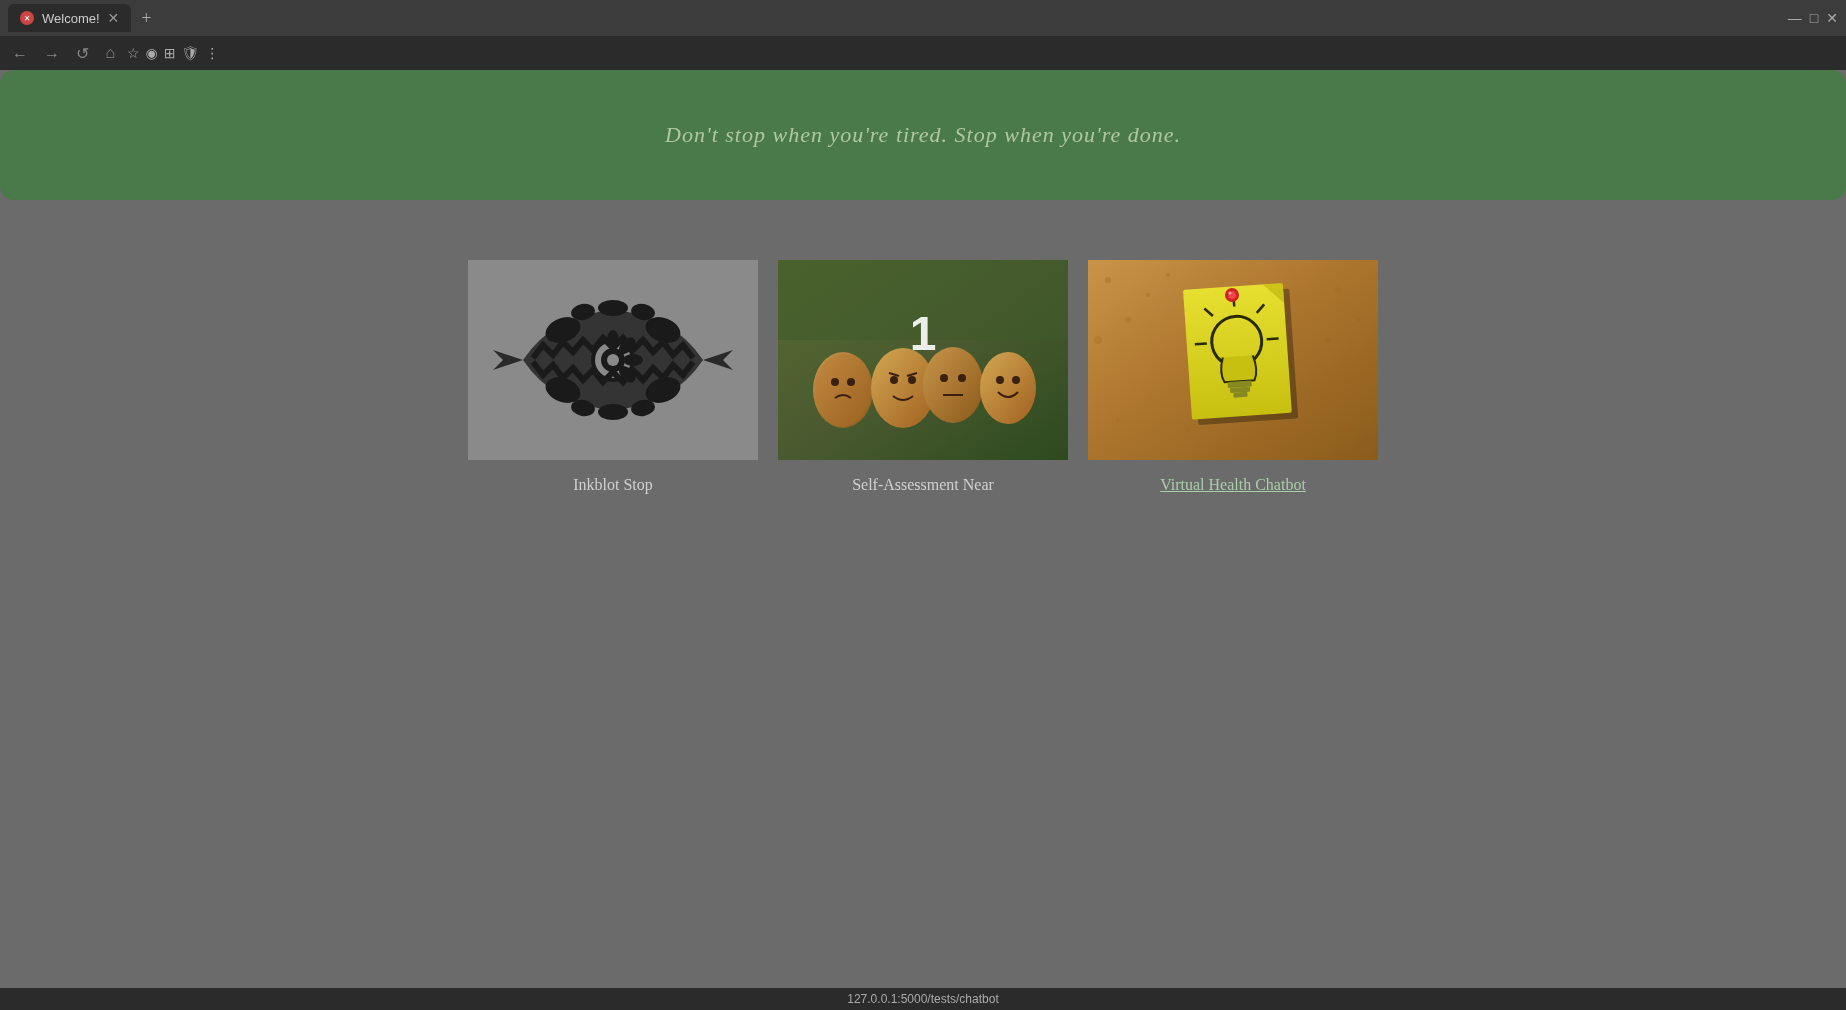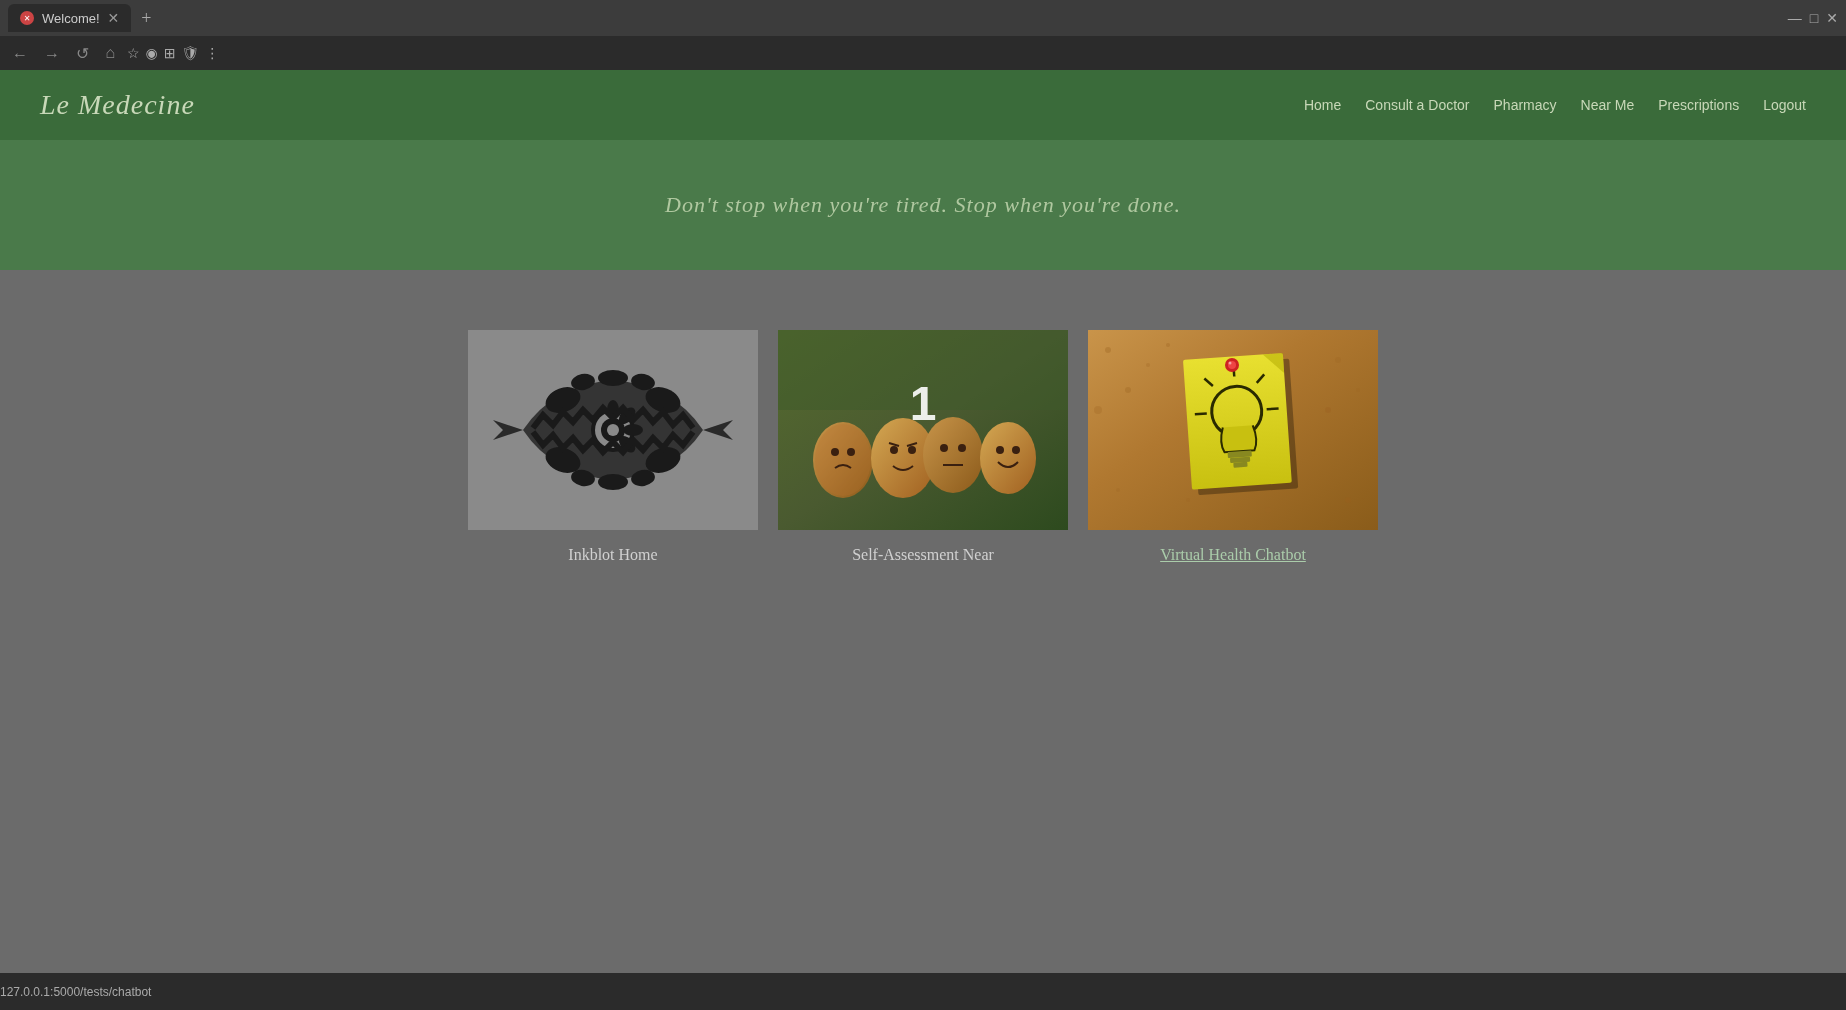"Le Medecine" nav.navbar { html: <nav> <div>Le Medecine</div> <div> <a>Home</a> <a>Consult a Doctor</a> <a>Pharmacy</a> <a>Near Me</a> <a>Prescriptions</a> <a>Logout</a> </div> </nav> -> none }
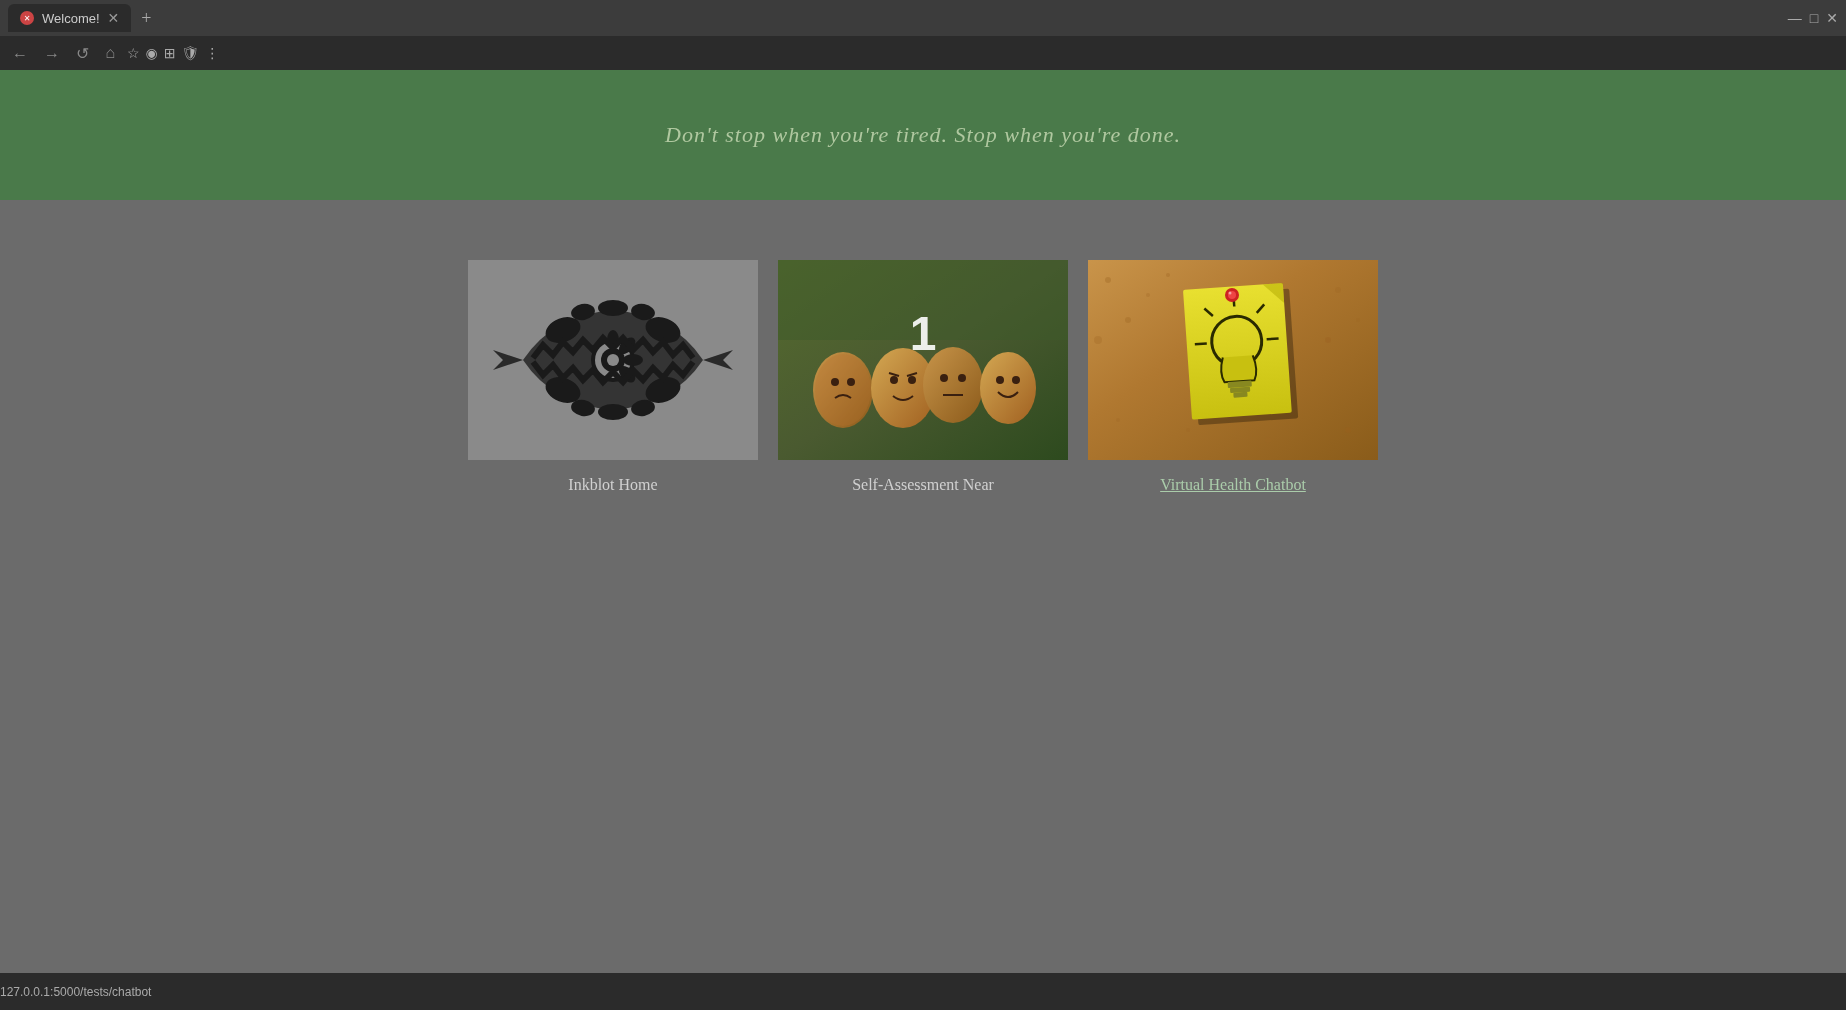"Don't stop when you're tired." .hero-banner { border-radius: none -> 14px }
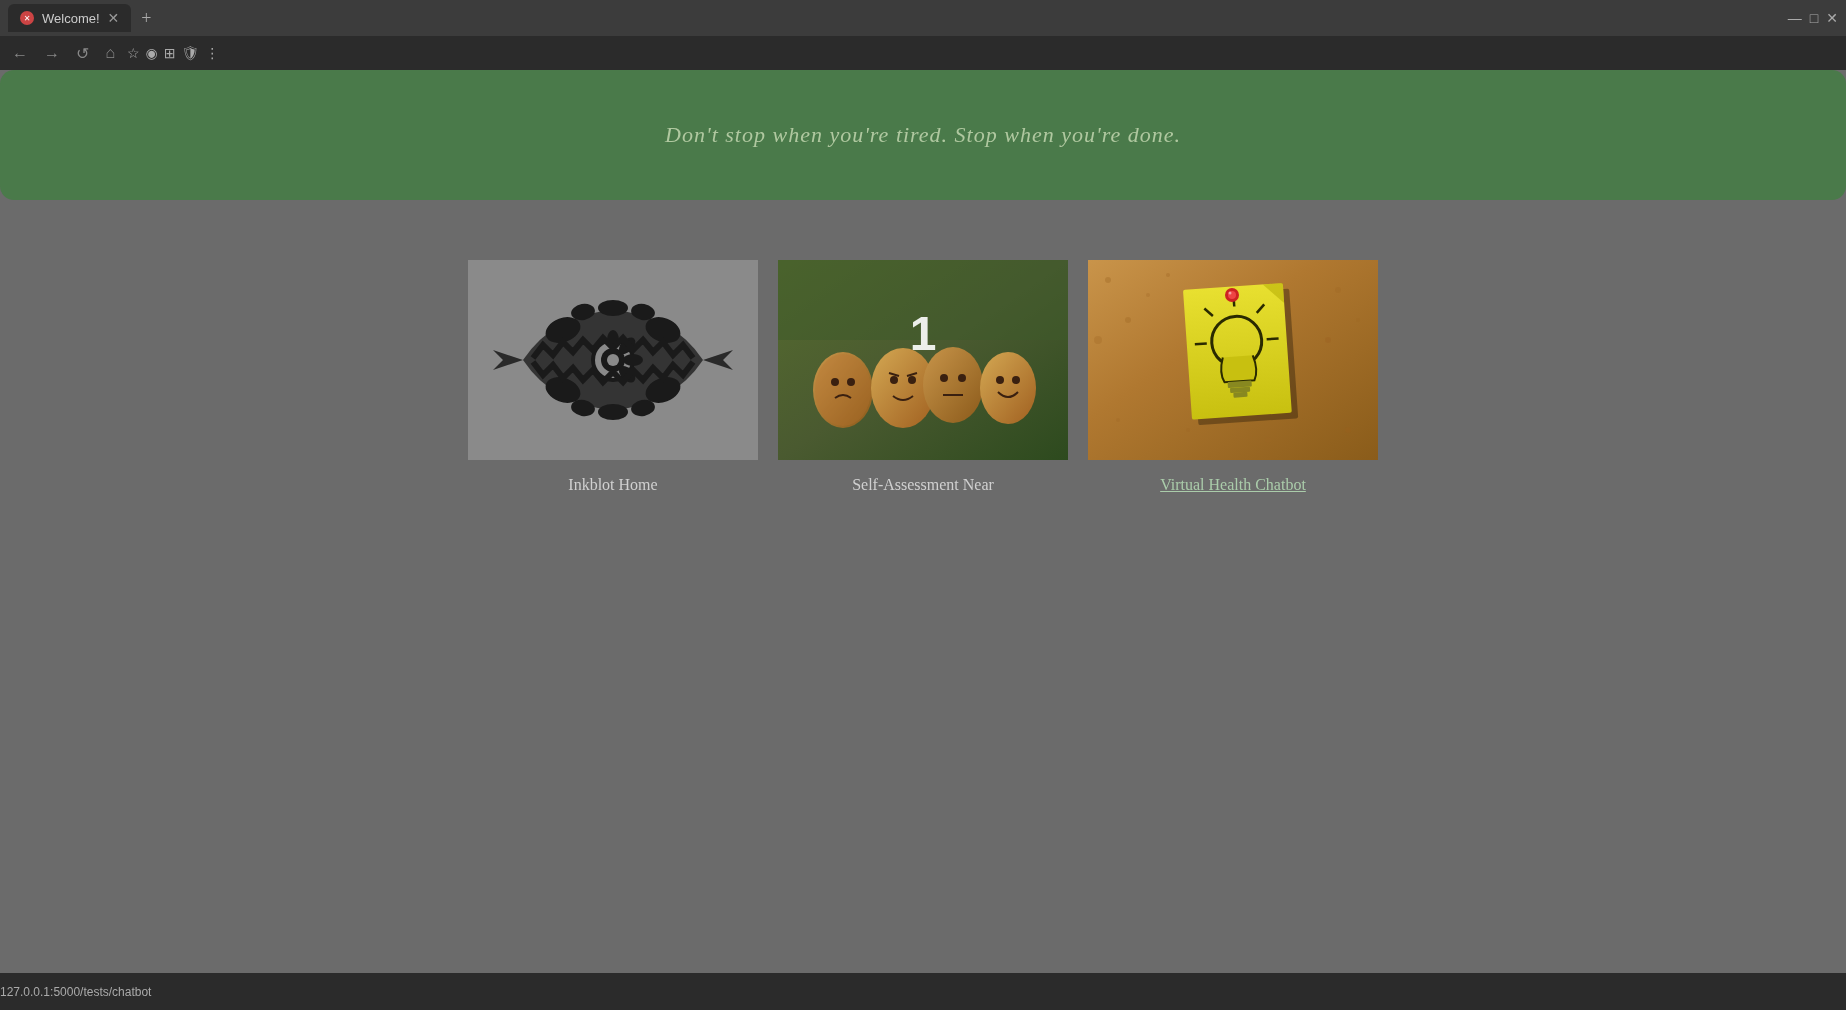"Inkblot Home" div.card-label { text: Home -> Stop }
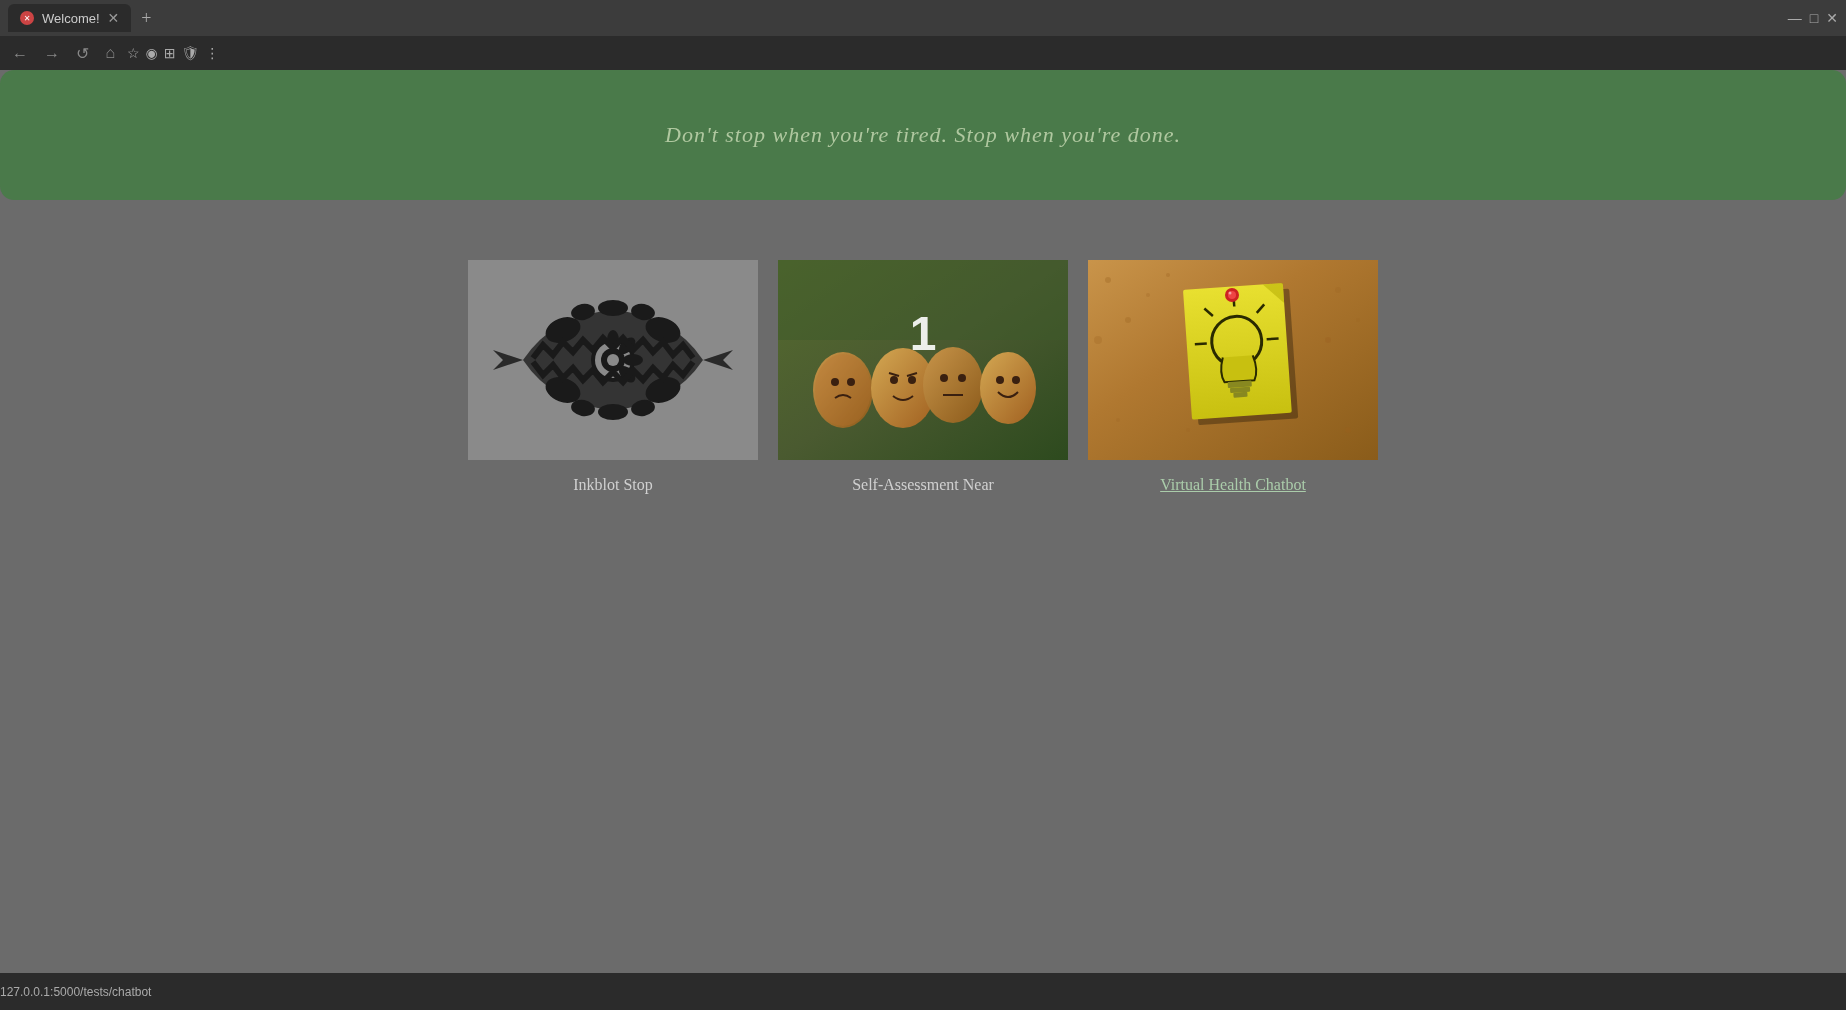"127.0.0.1:5000/tests/chatbot" .status-bar { height: 37px -> 22px; justify-content: none -> center; padding: 2px 0 -> 2px 23px }
